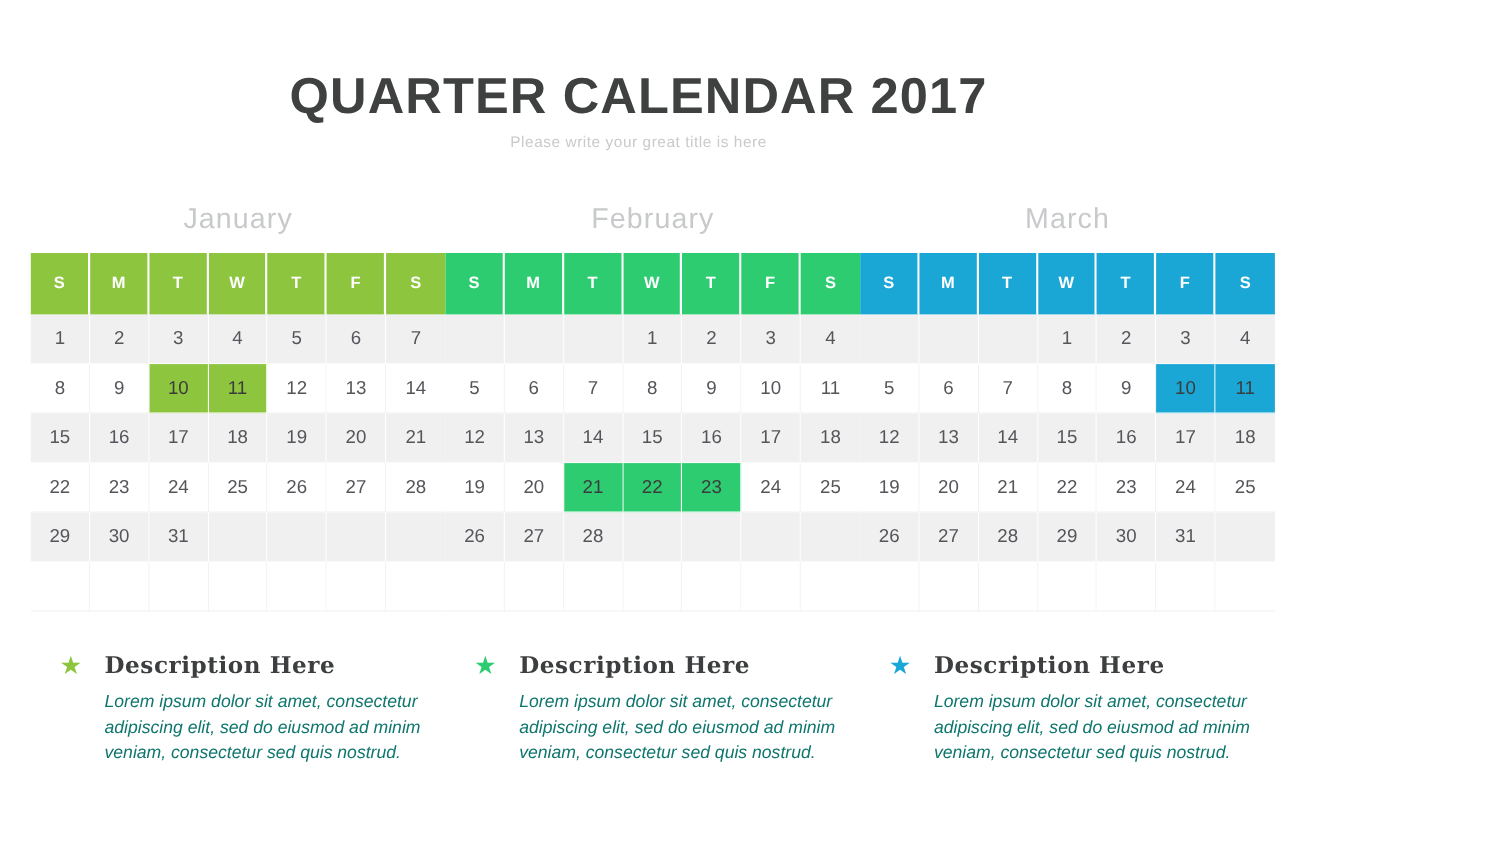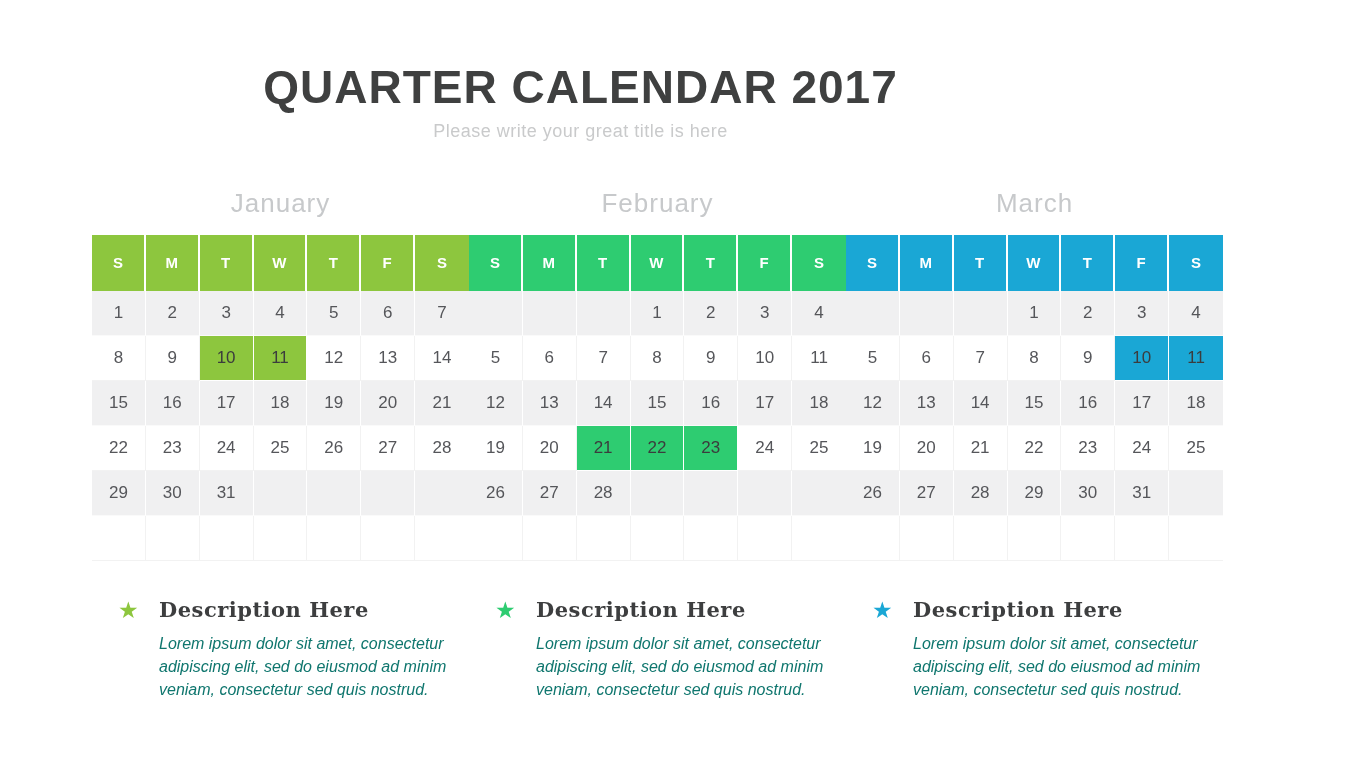"Please write your great title" .page-subtitle { font-size: 18px -> 14px }
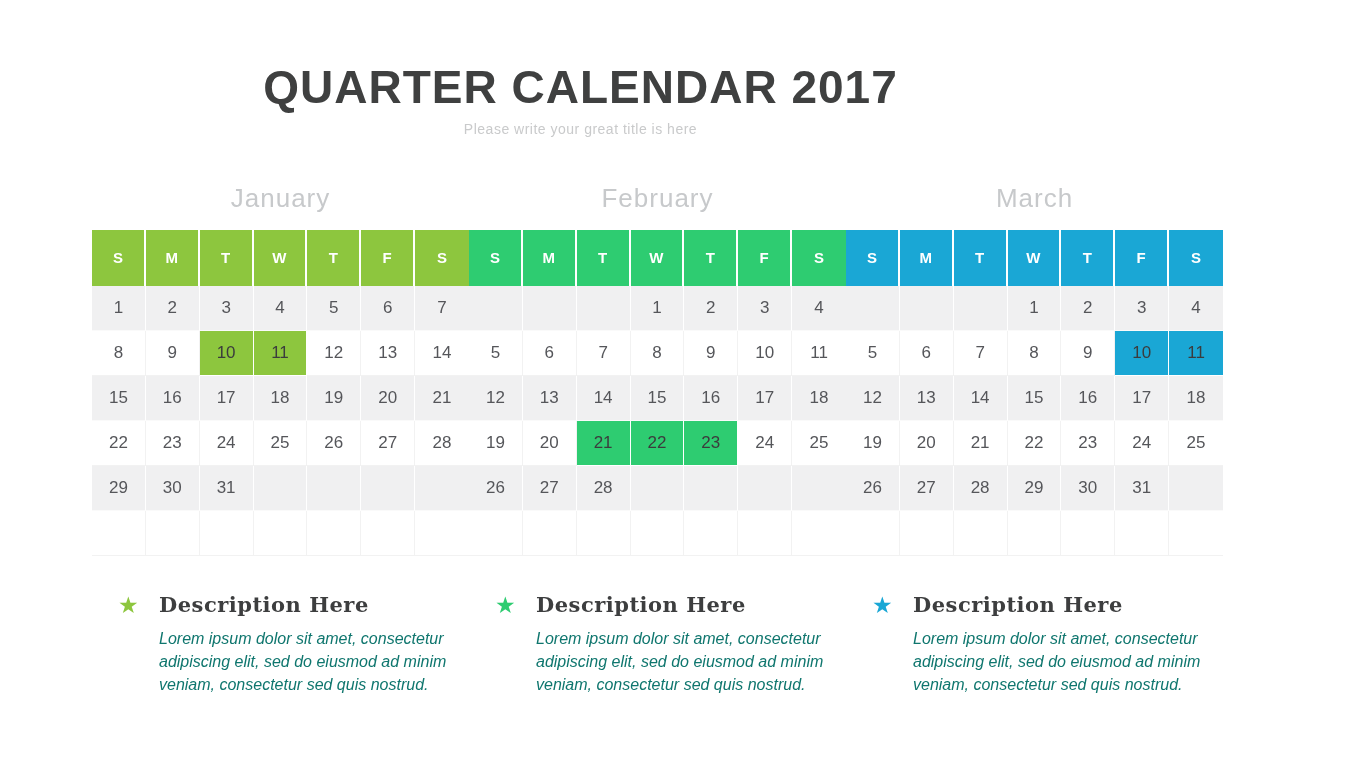"January" .months { padding: 0 92px -> 0 28px }
